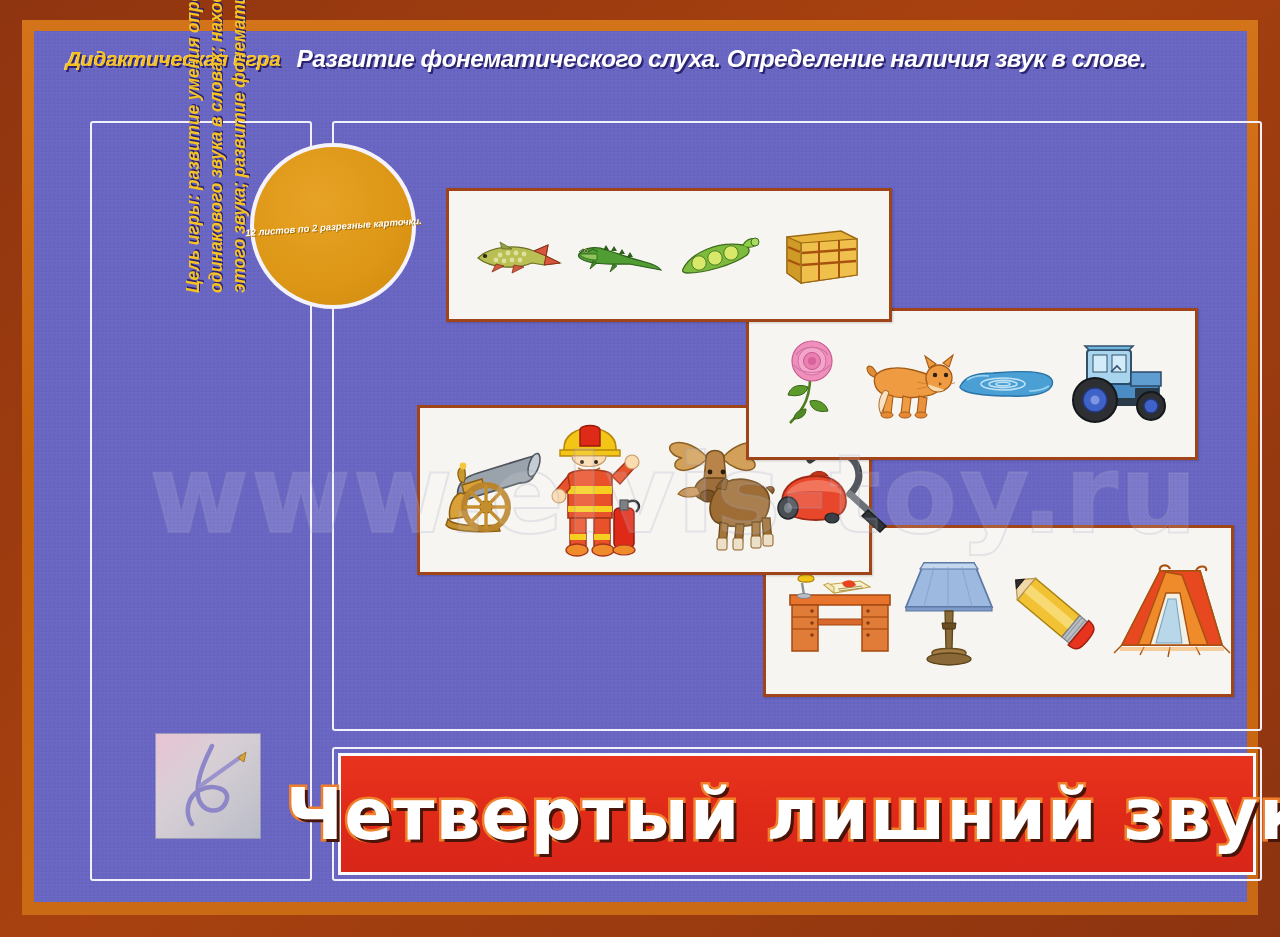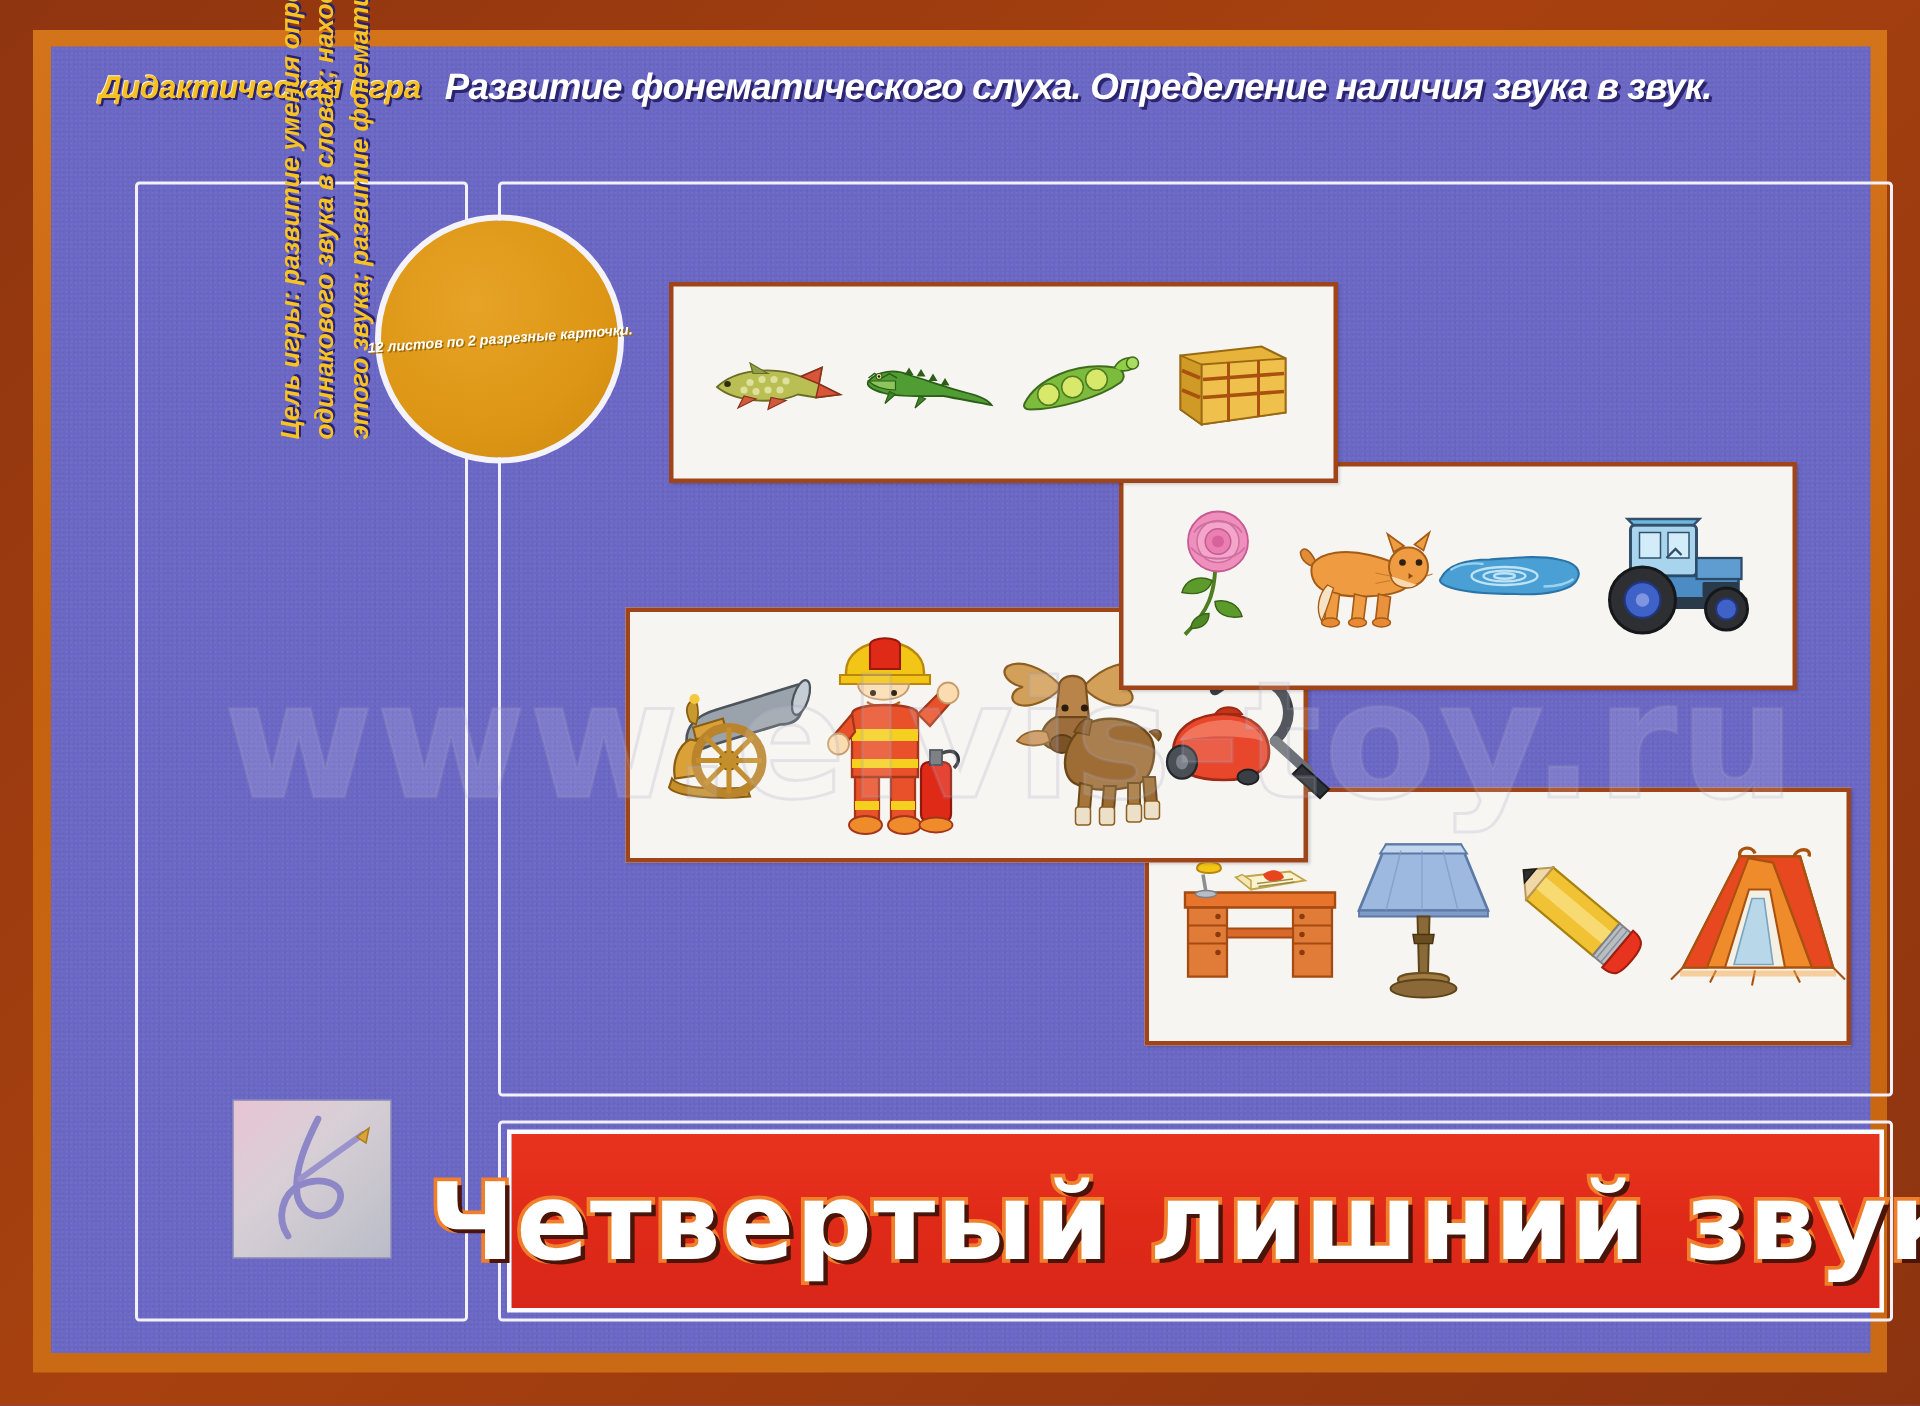"Развитие фонематического слуха." span.hdr-title { text: звука в звук -> звук в слове }
